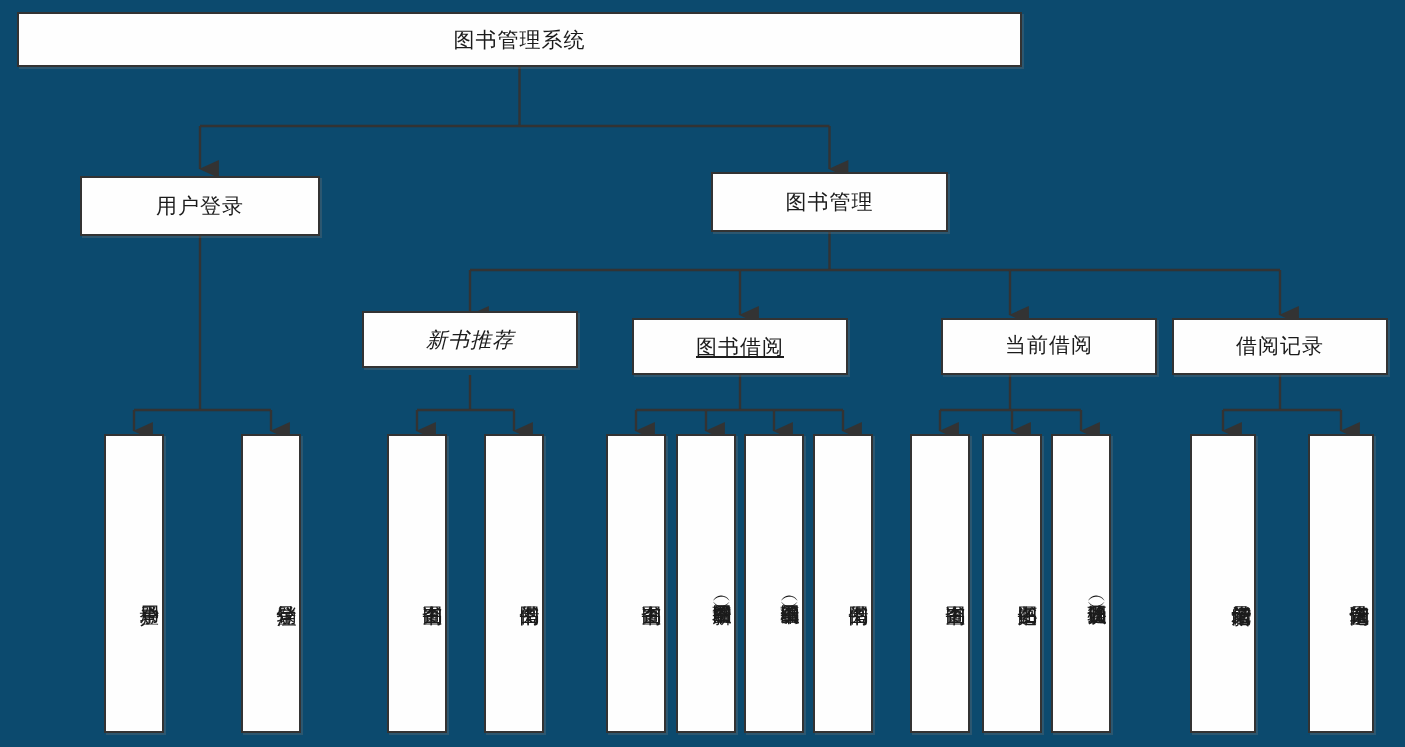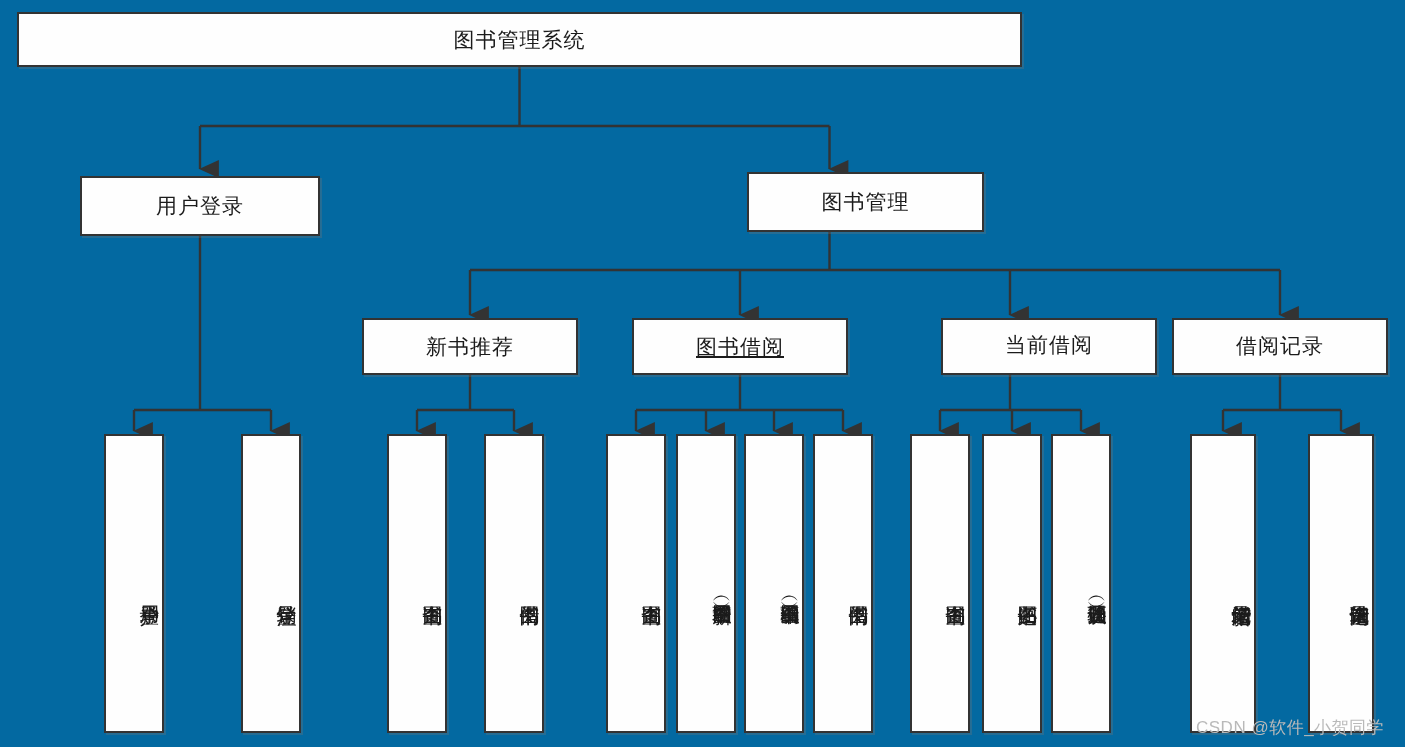"图书管理系统" #canvas { background: #0369a1 -> #0c4a6e }
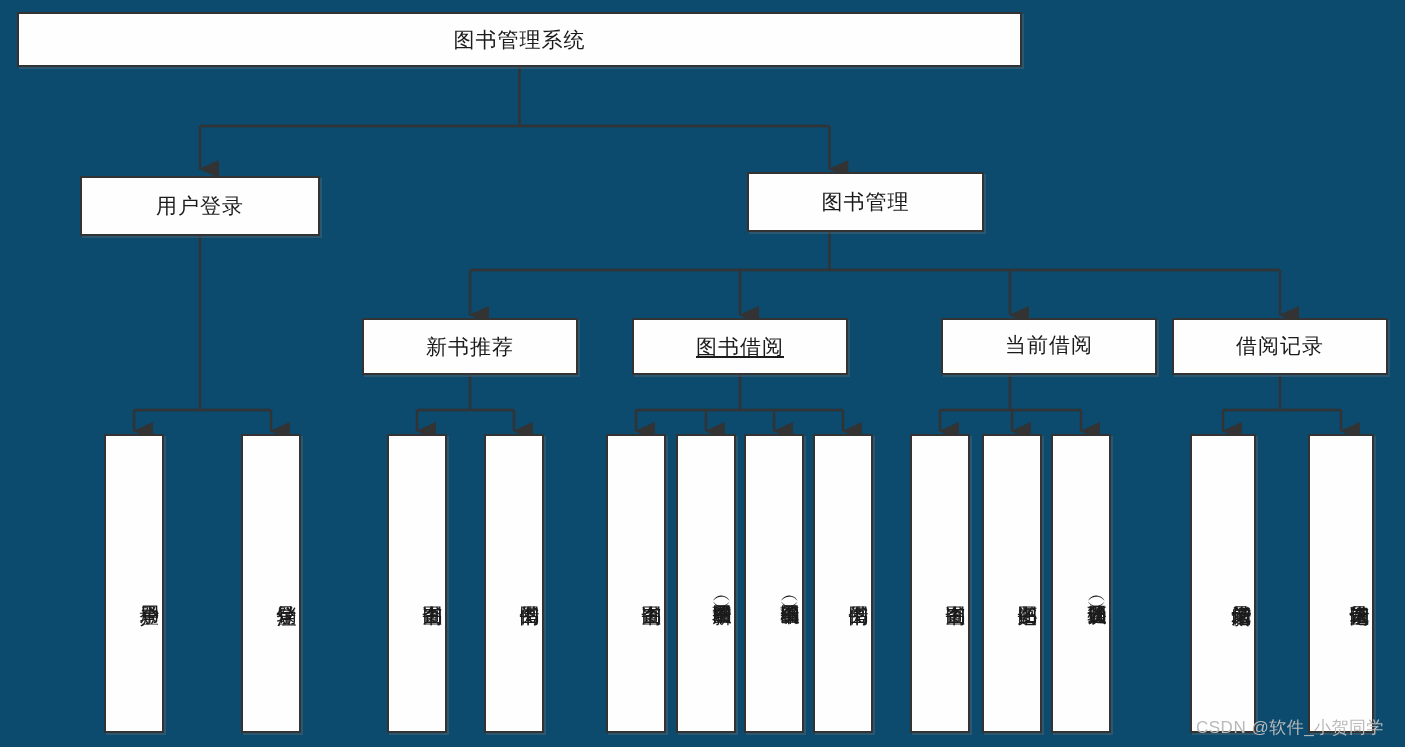"图书管理" div.node { left: 747px -> 711px }
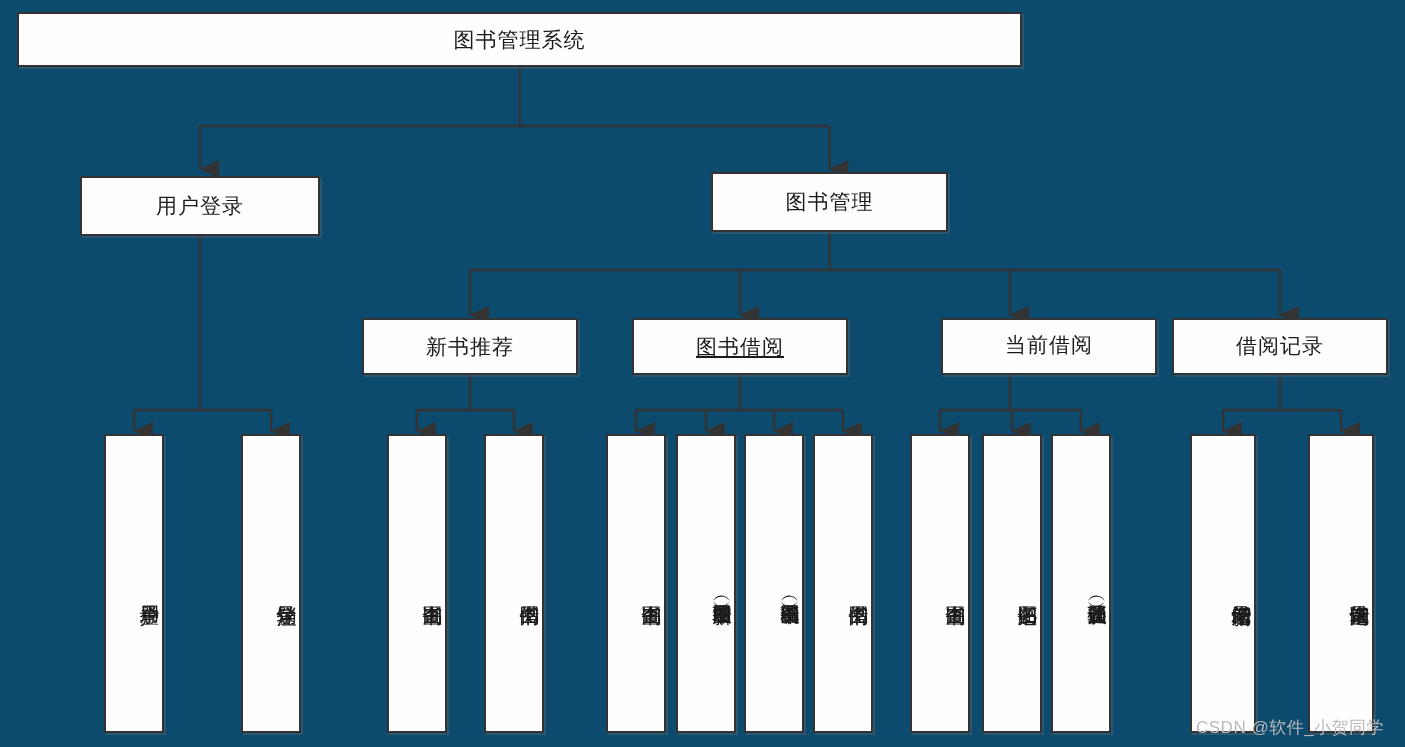"新书推荐" div.node { font-style: none -> italic; top: 318px -> 311px }
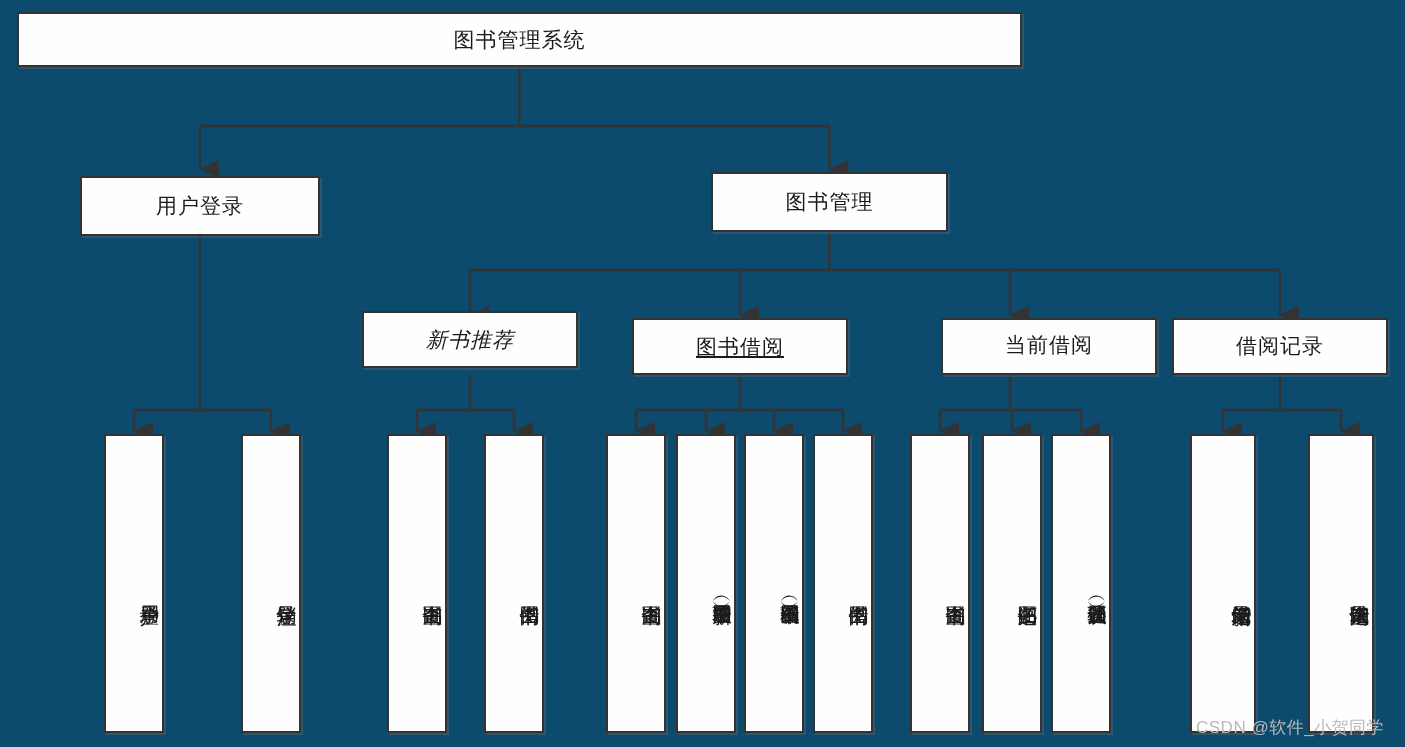"CSDN @软件_小贺同学" div.watermark { html: <div>CSDN @软件_小贺同学</div> -> none }
